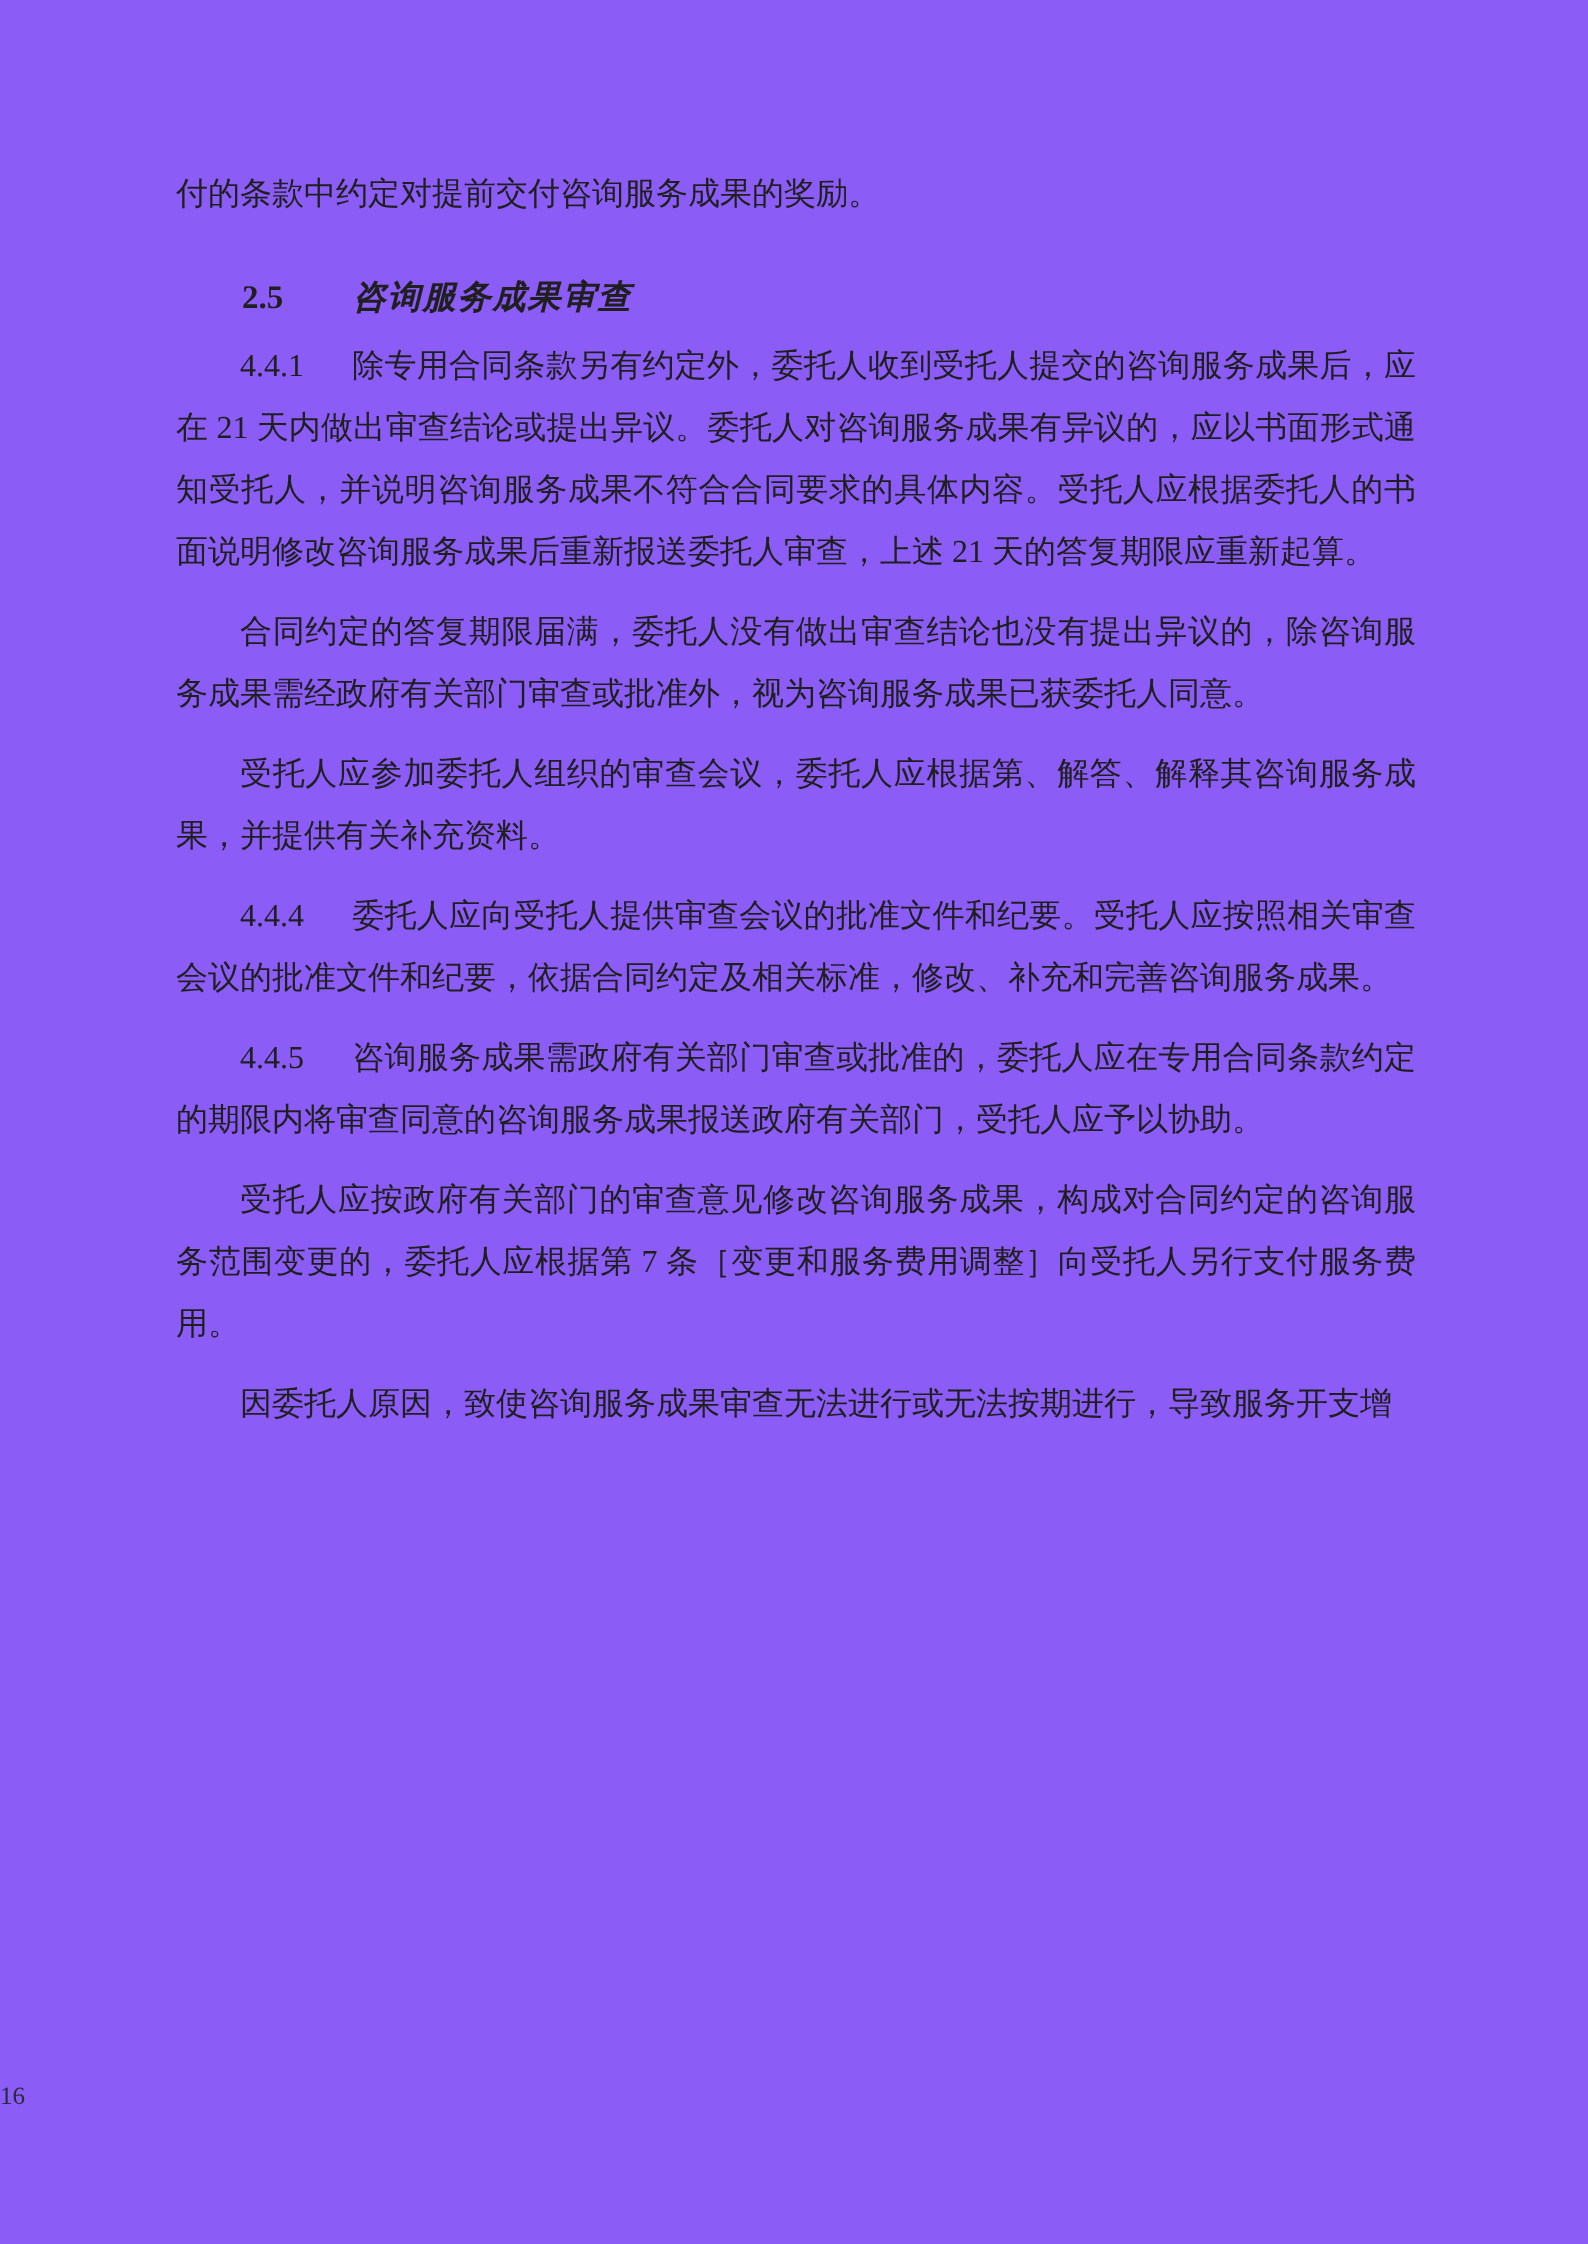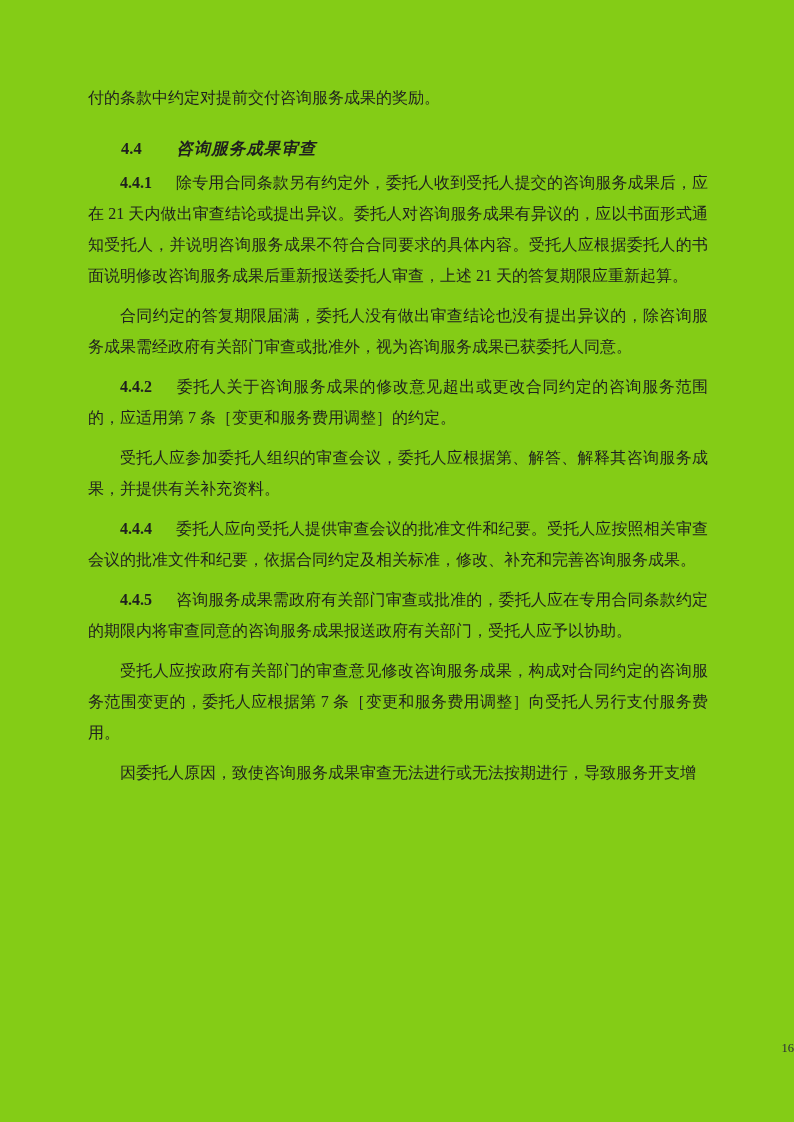"付的条款中约定对提前交付咨询服务成果的奖励。" .page { background: #84cc16 -> #8b5cf6 }
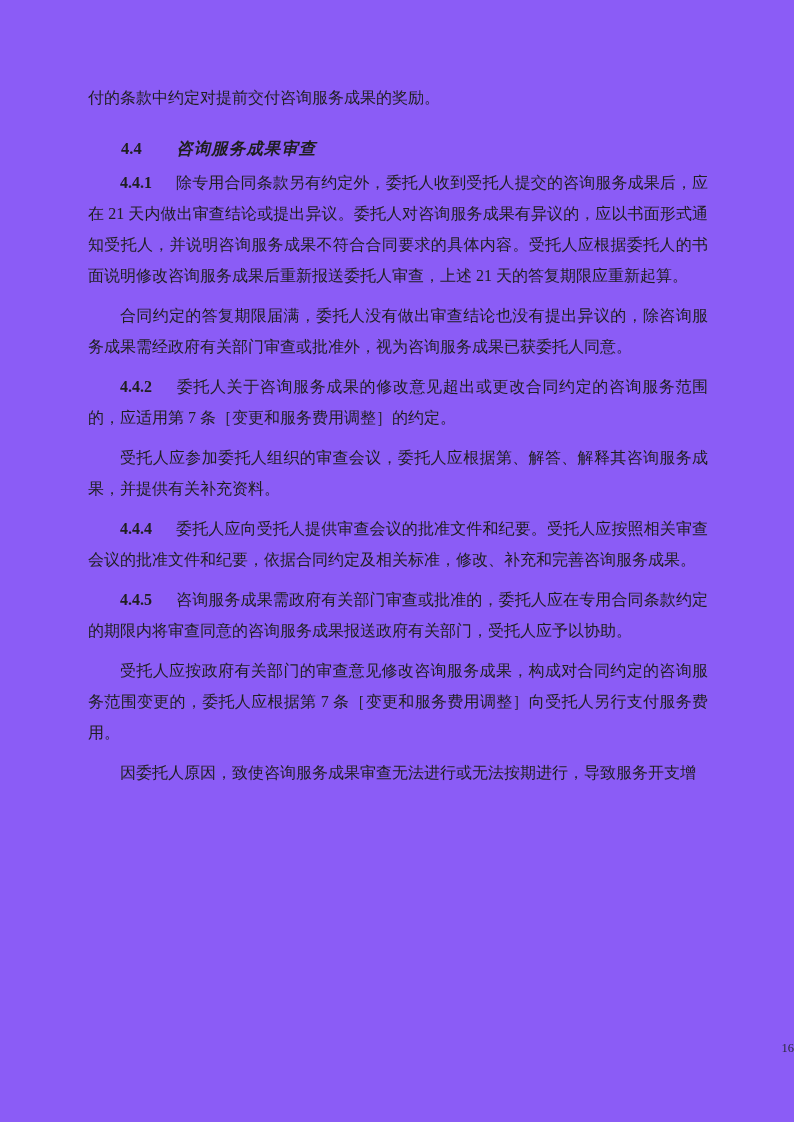"4.4" span.hnum { text: 4.4 -> 2.5 }
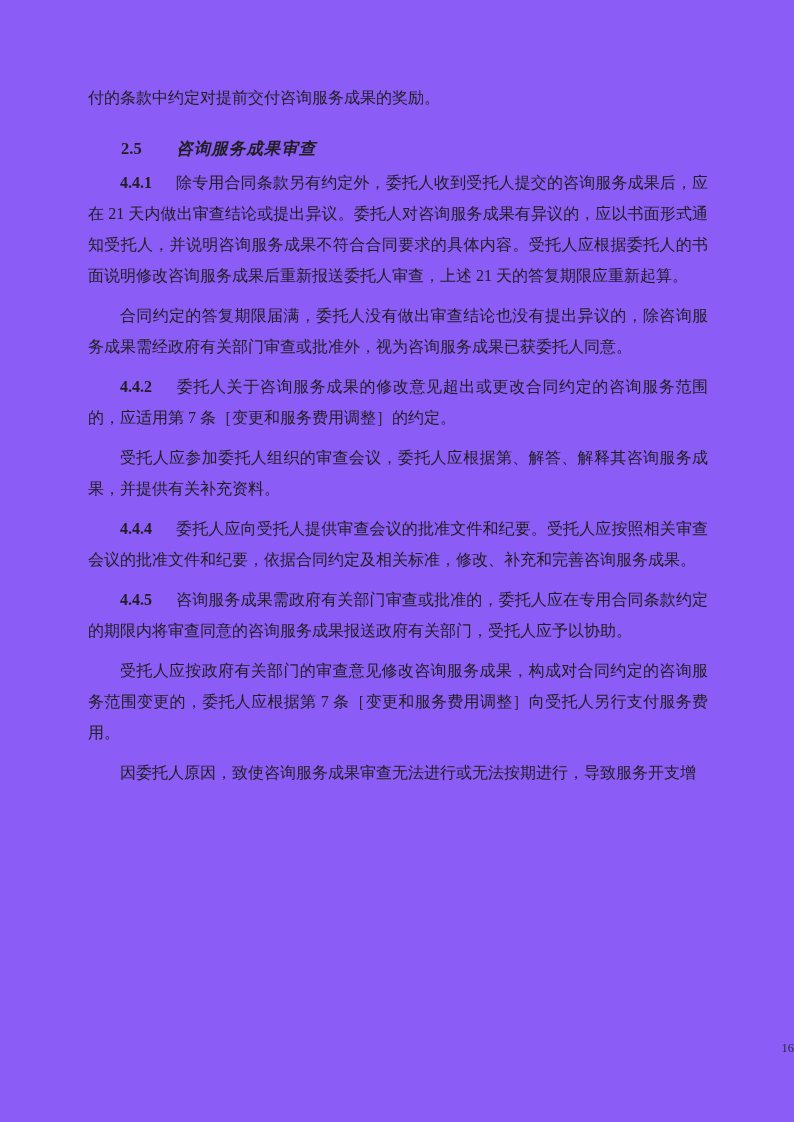"4.4.1" .pnum { font-weight: bold -> none }
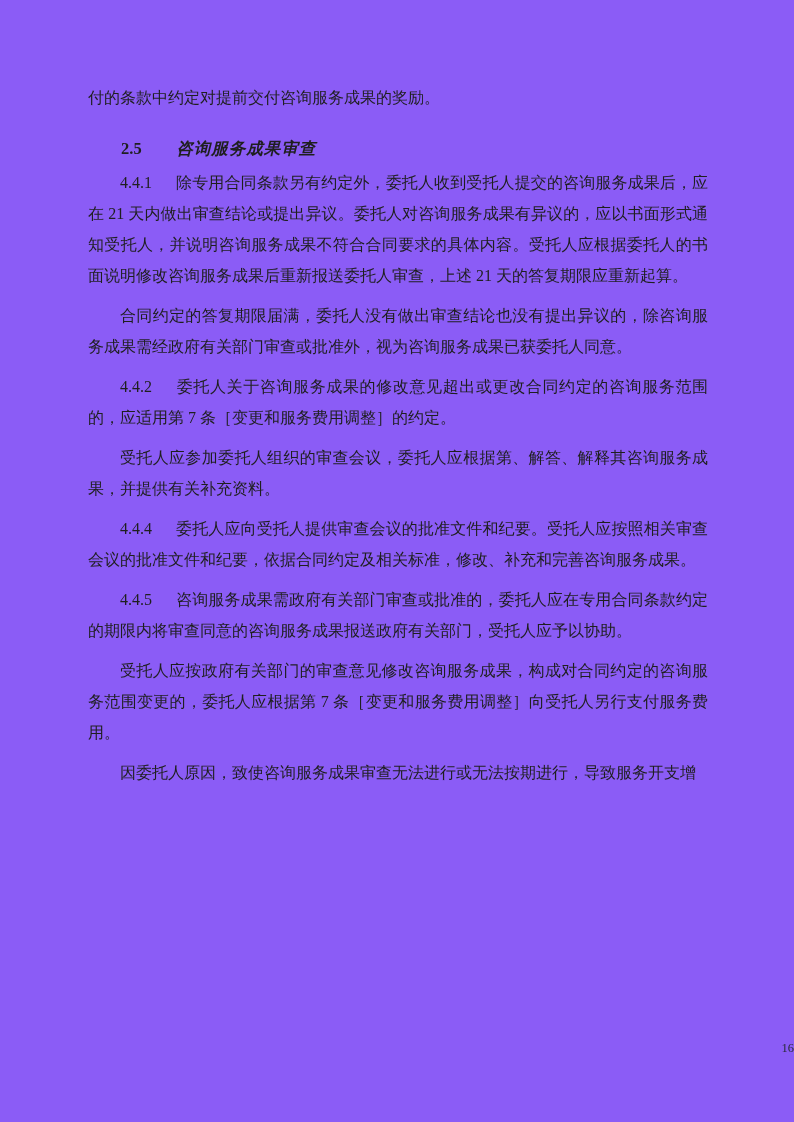"4.4.2" p.para { html: <p><span>4.4.2</span><span>委托人关于咨询服务成果的修改意见超出或更改合同约定的咨询服务范围的，应适用第 7 条［变更和服务费用调整］的约定。</span></p> -> none }
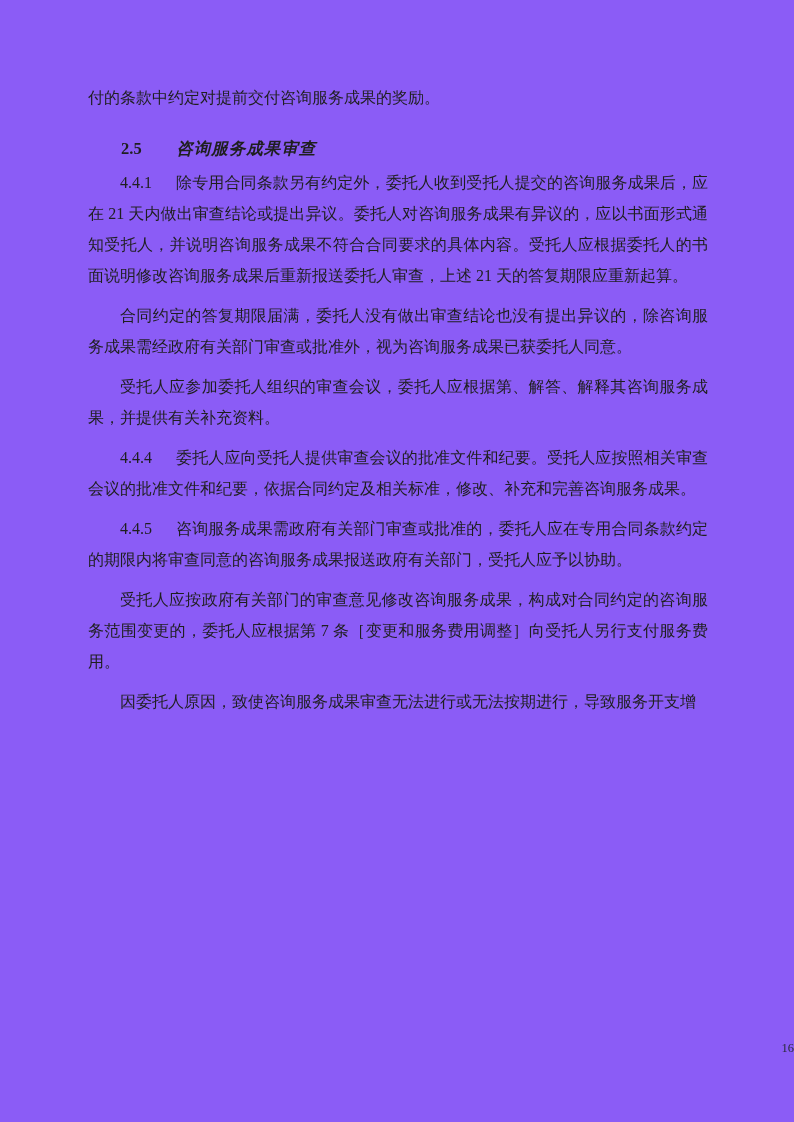"16" .footer { text-align: right -> left }
